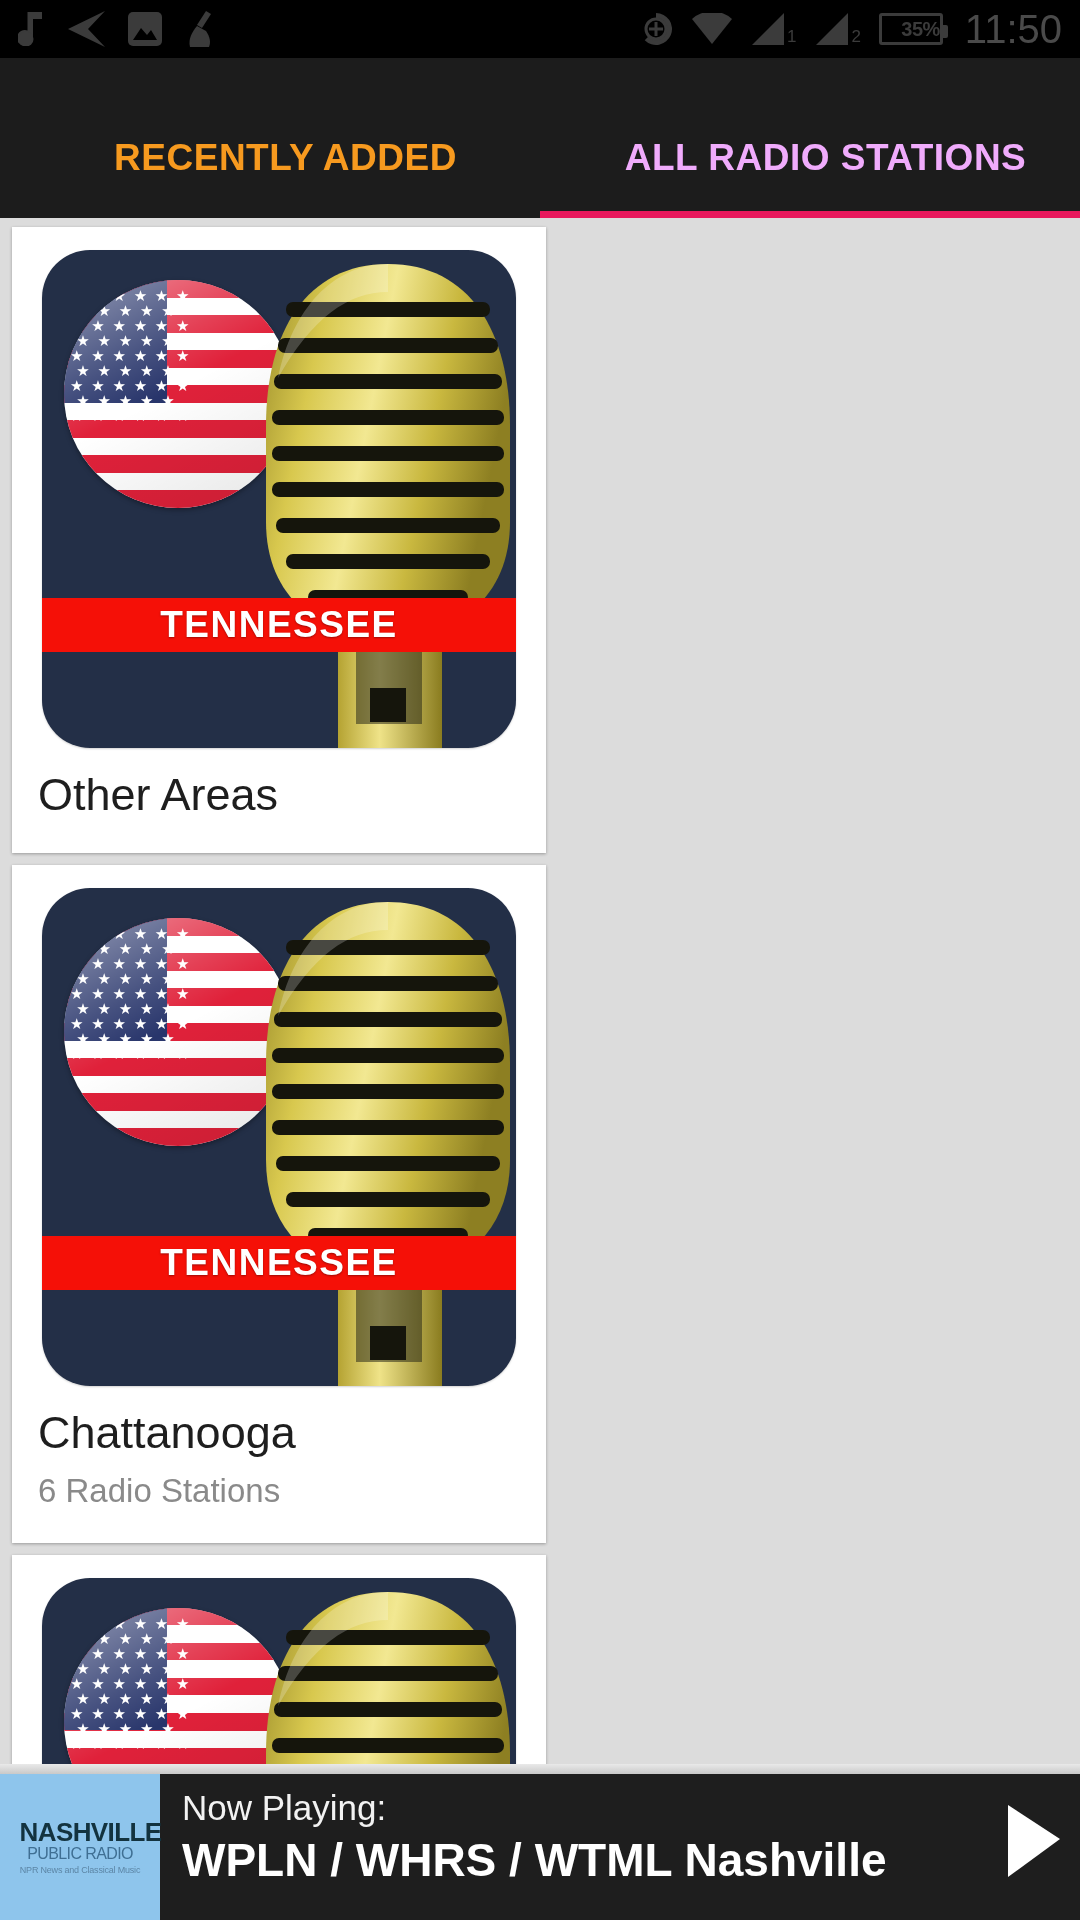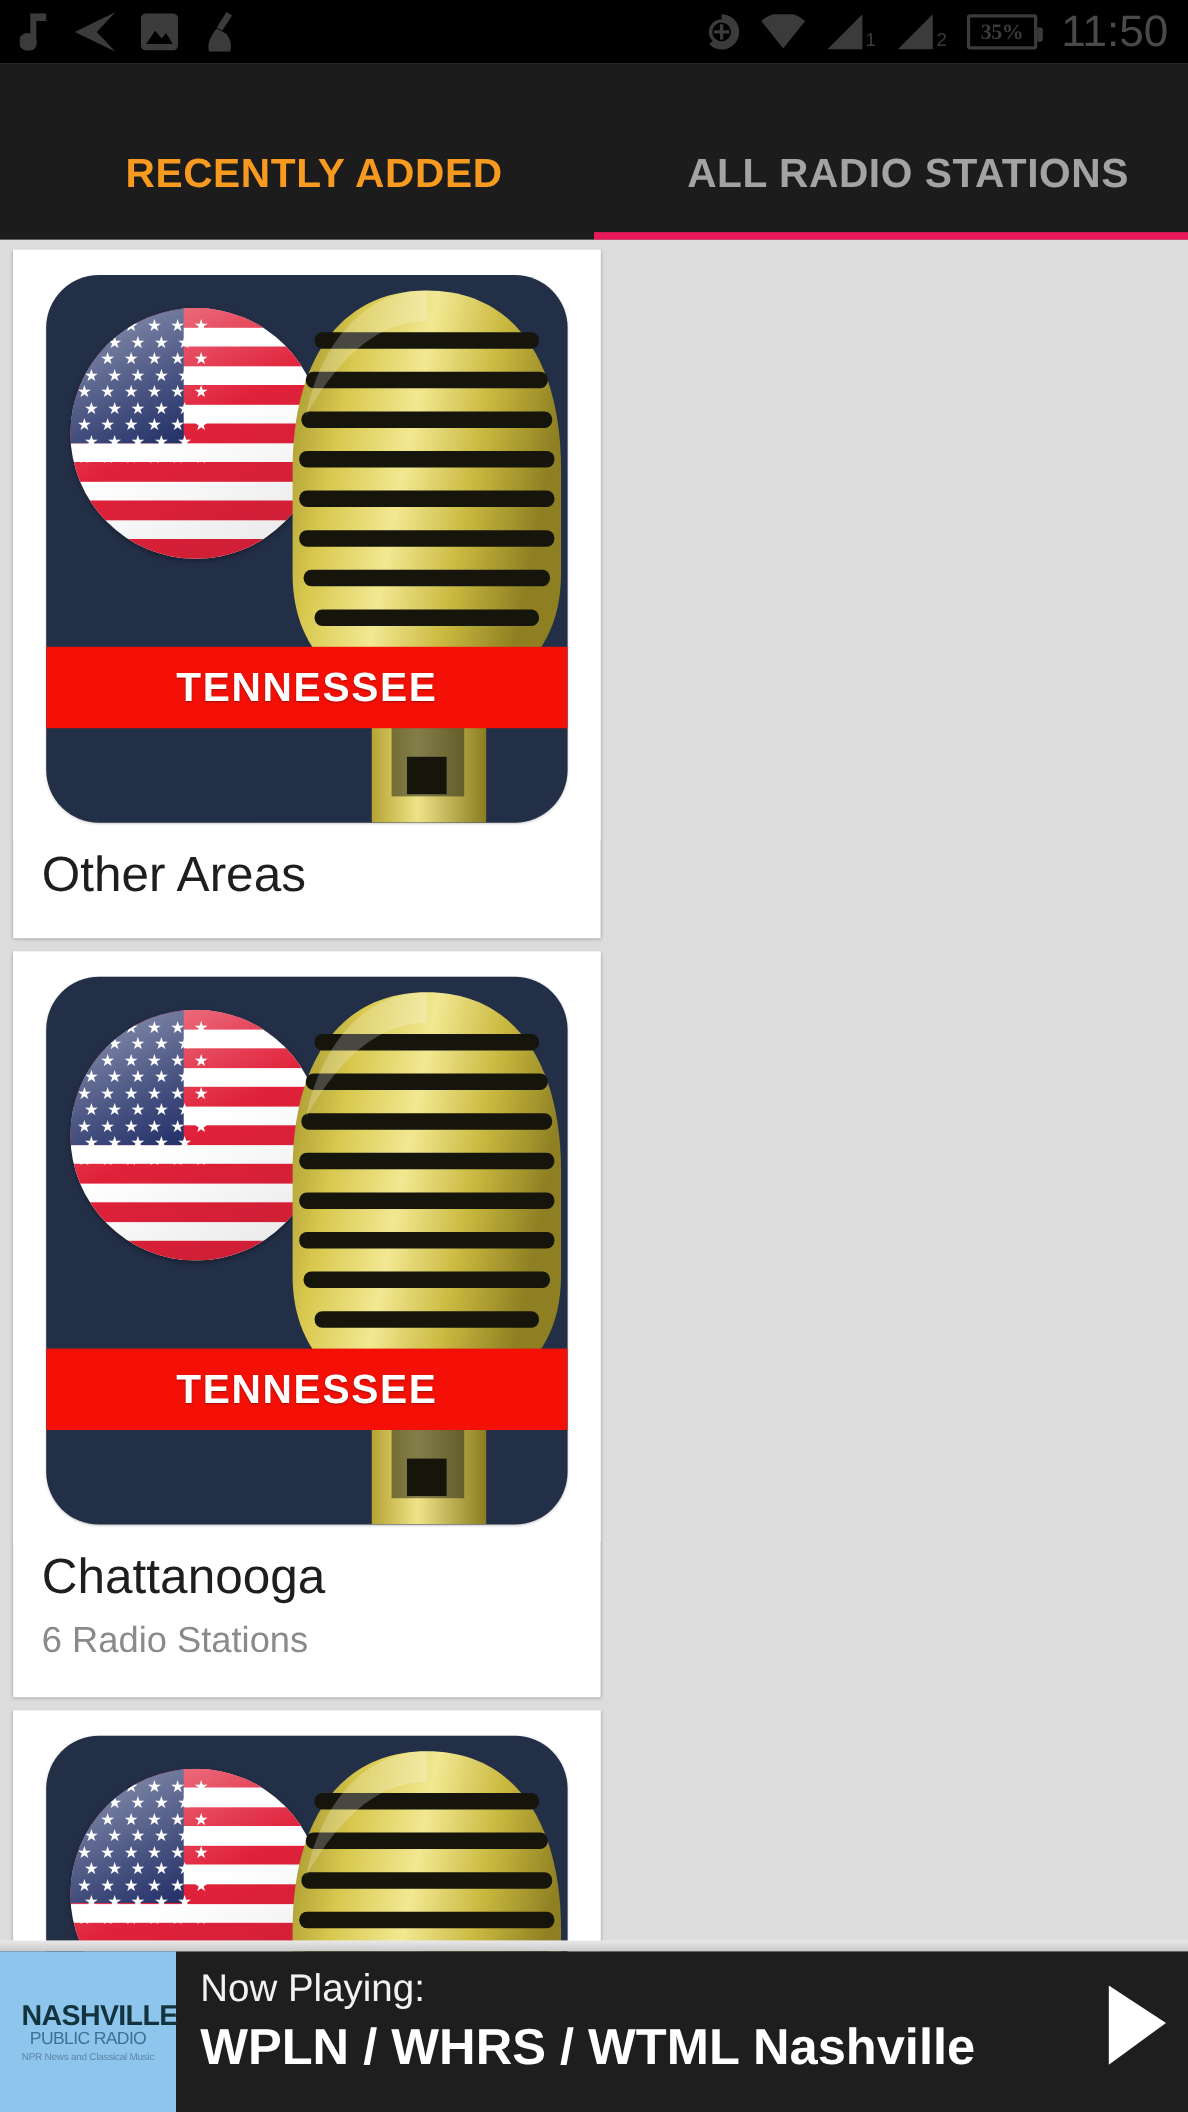"35%" .batt { font-family: Liberation Serif, serif -> none; justify-content: center -> flex-end }
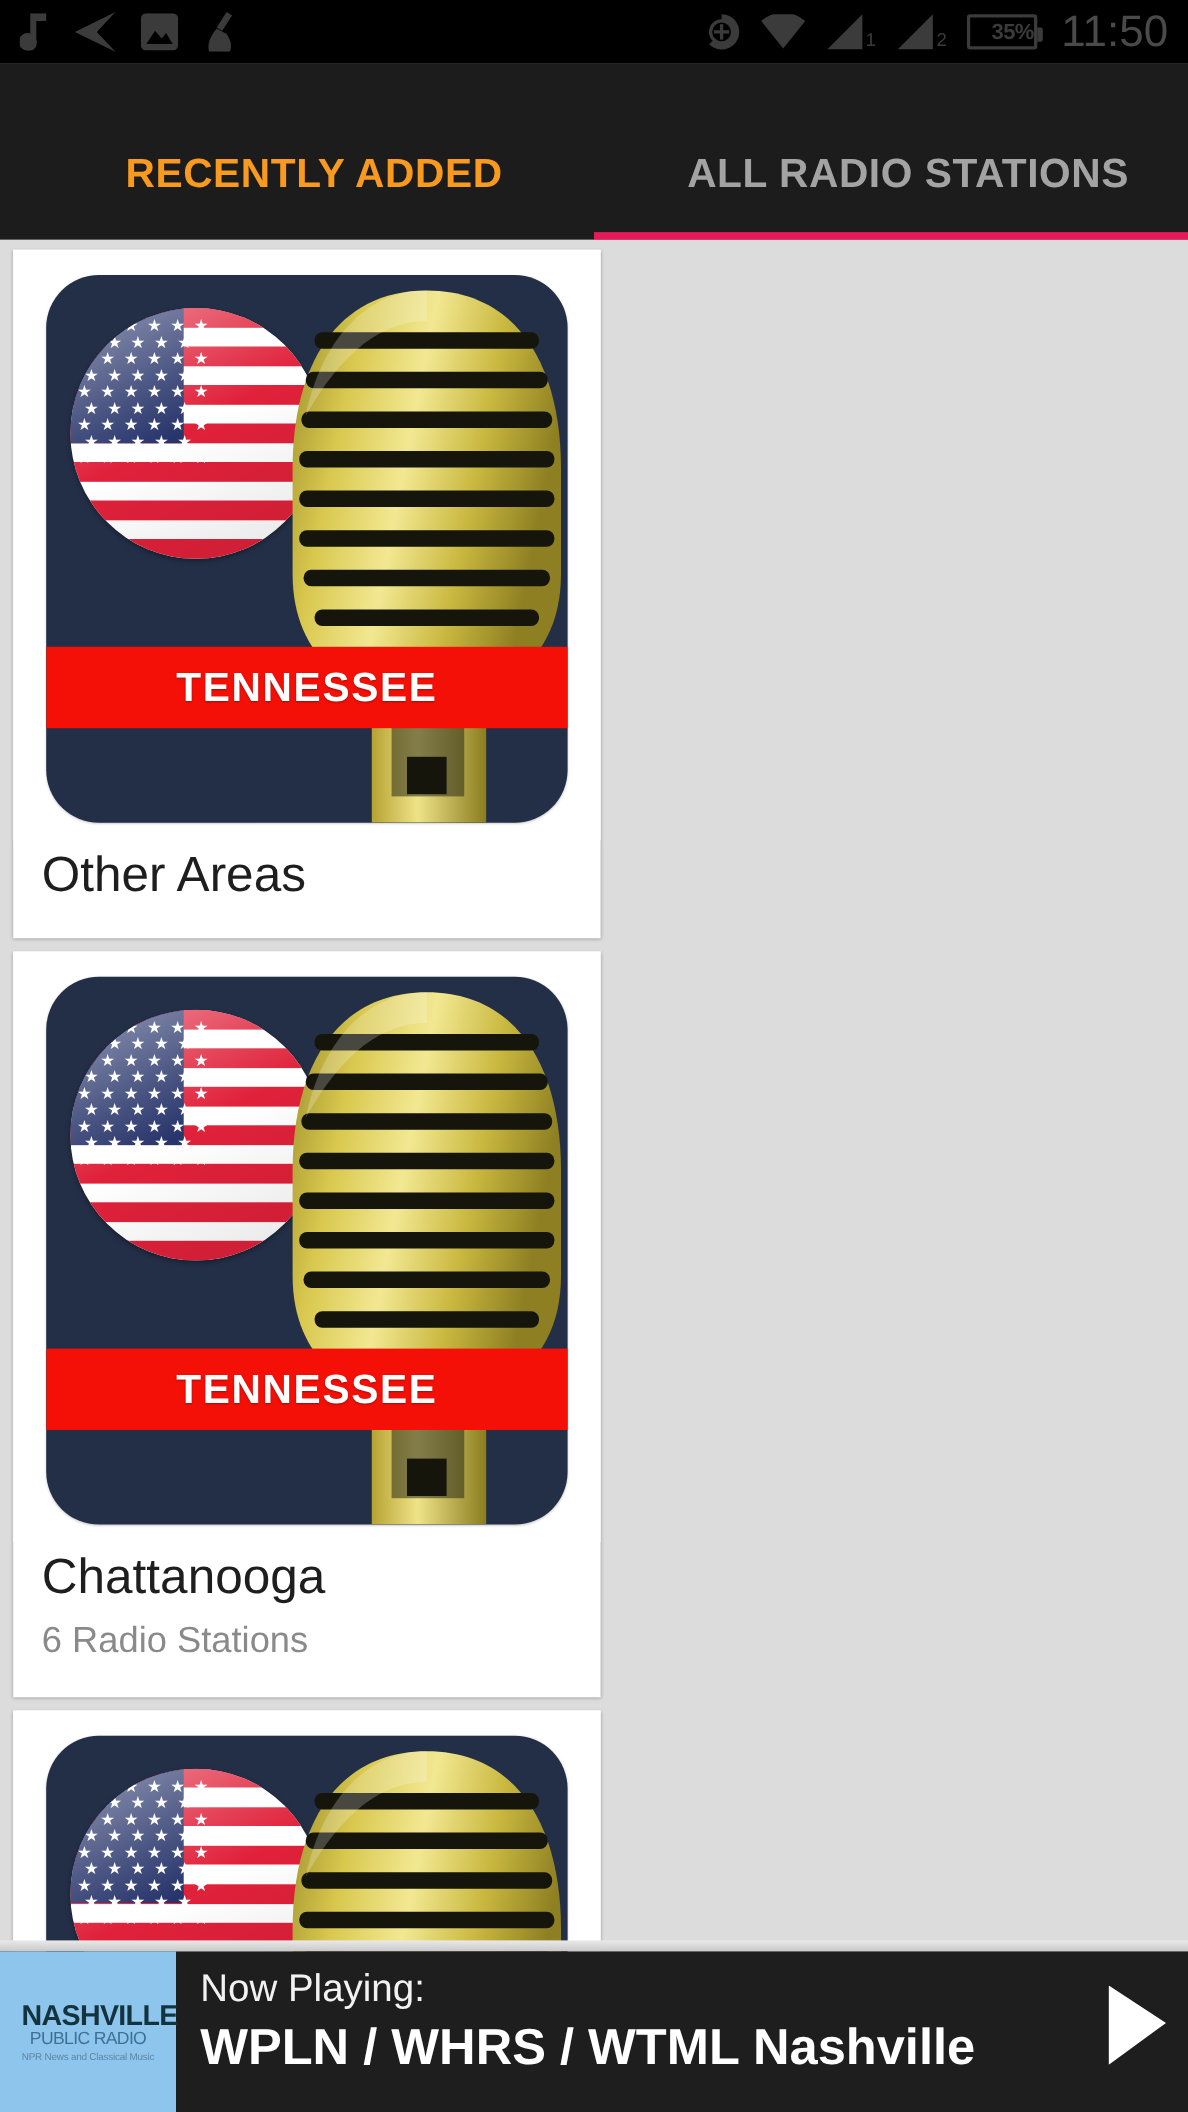"ALL RADIO STATIONS" .tab-1 .tab-label { color: #a3a3a3 -> #f0abfc }
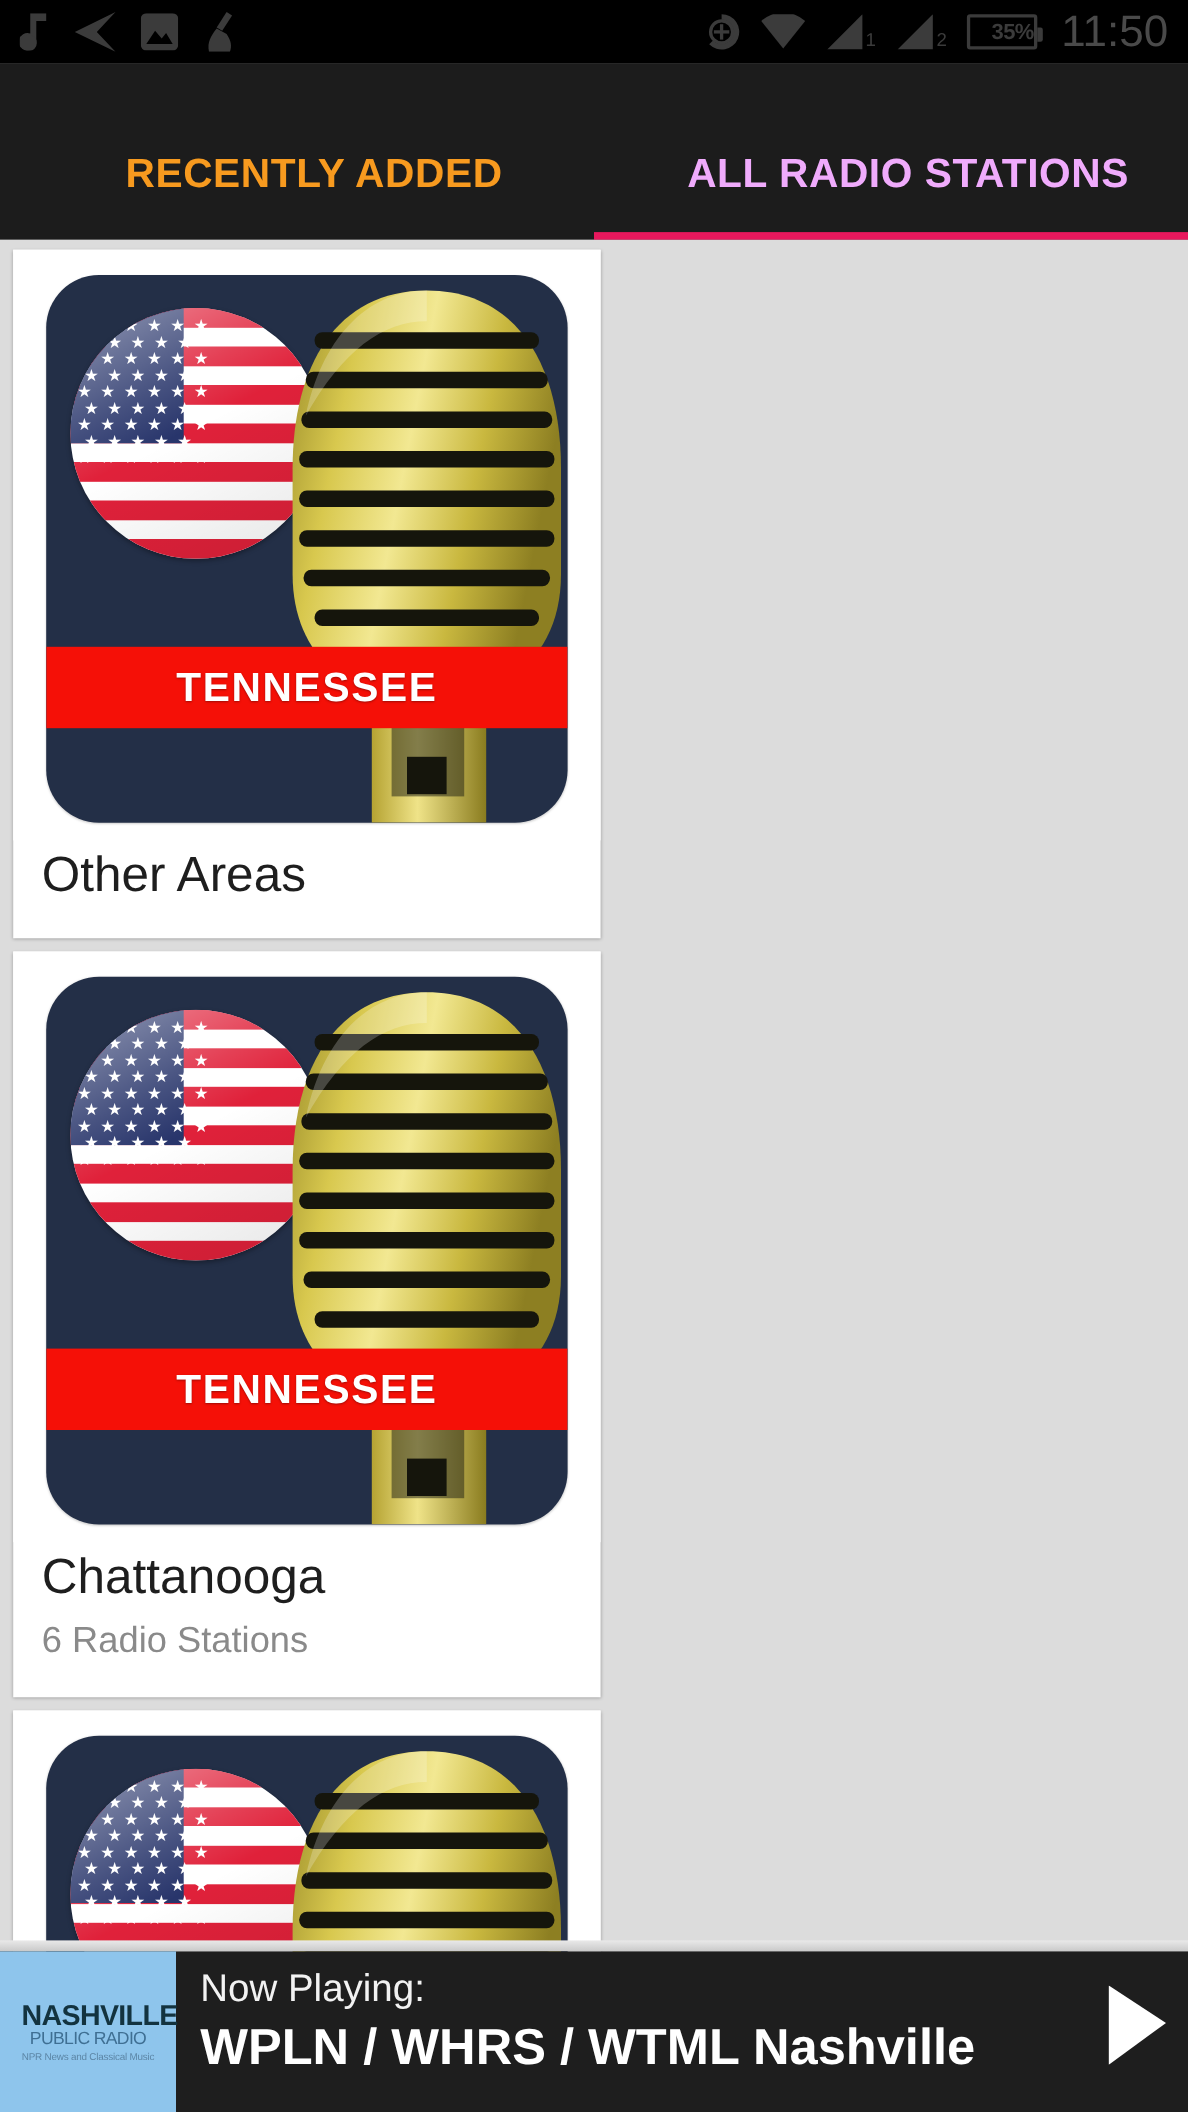"TENNESSEE" .band { bottom: 86px -> 96px; height: 74px -> 54px }
